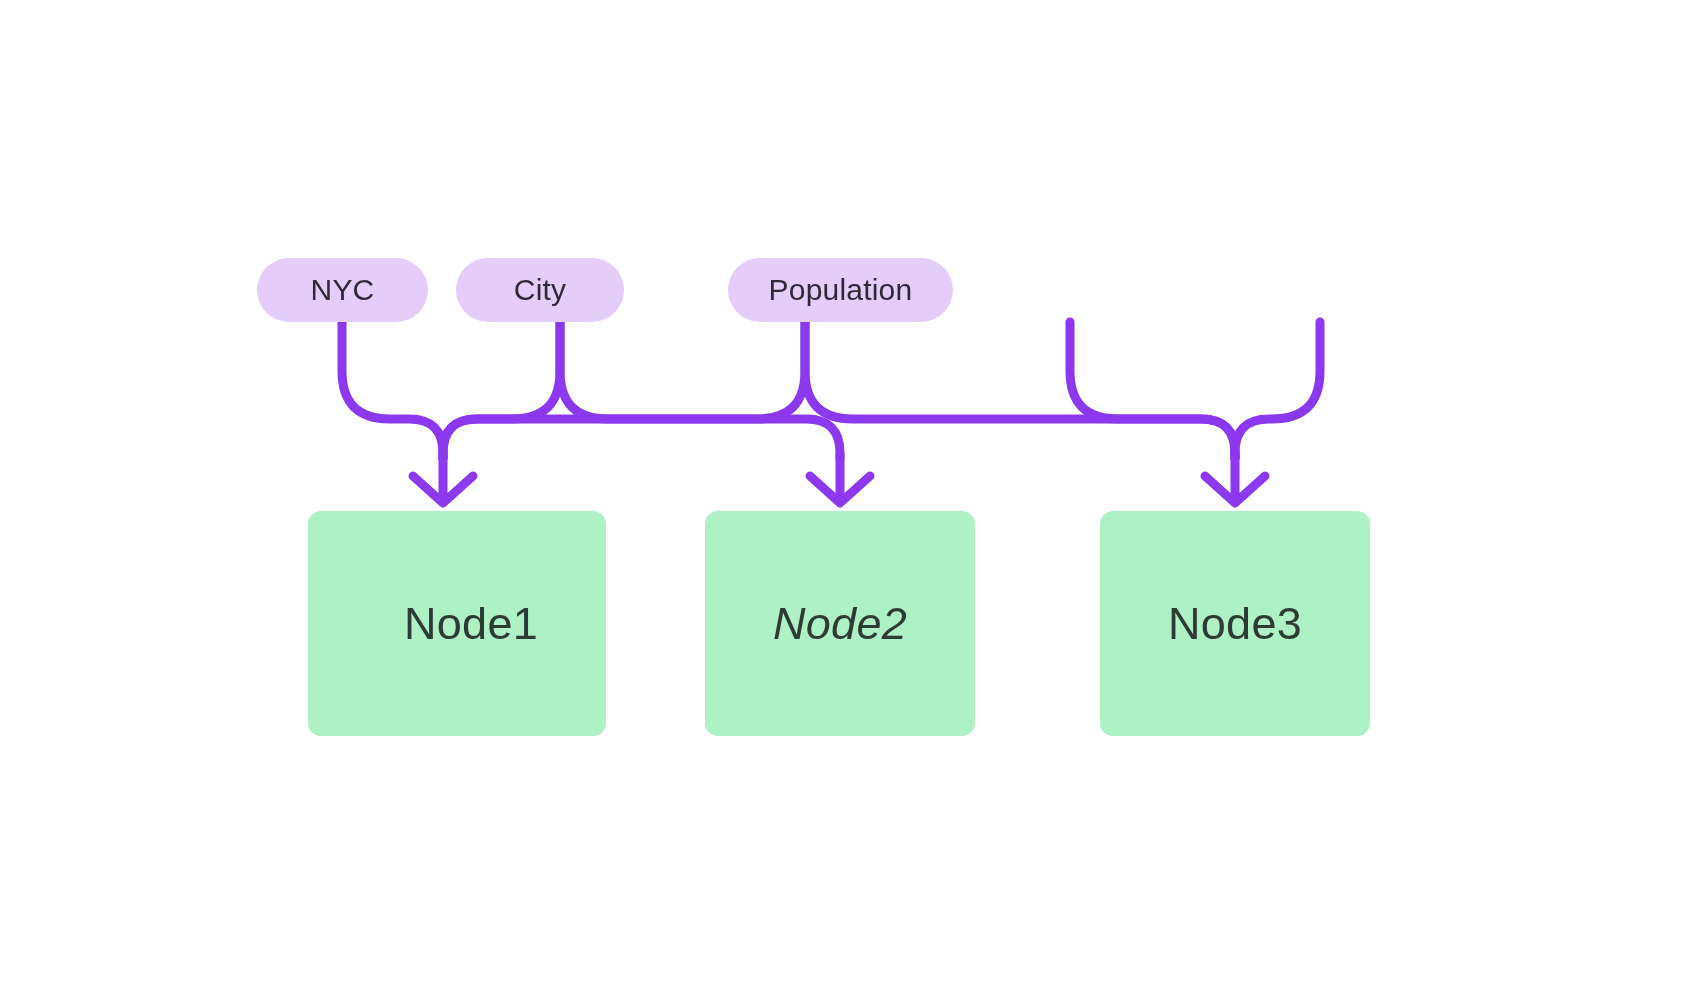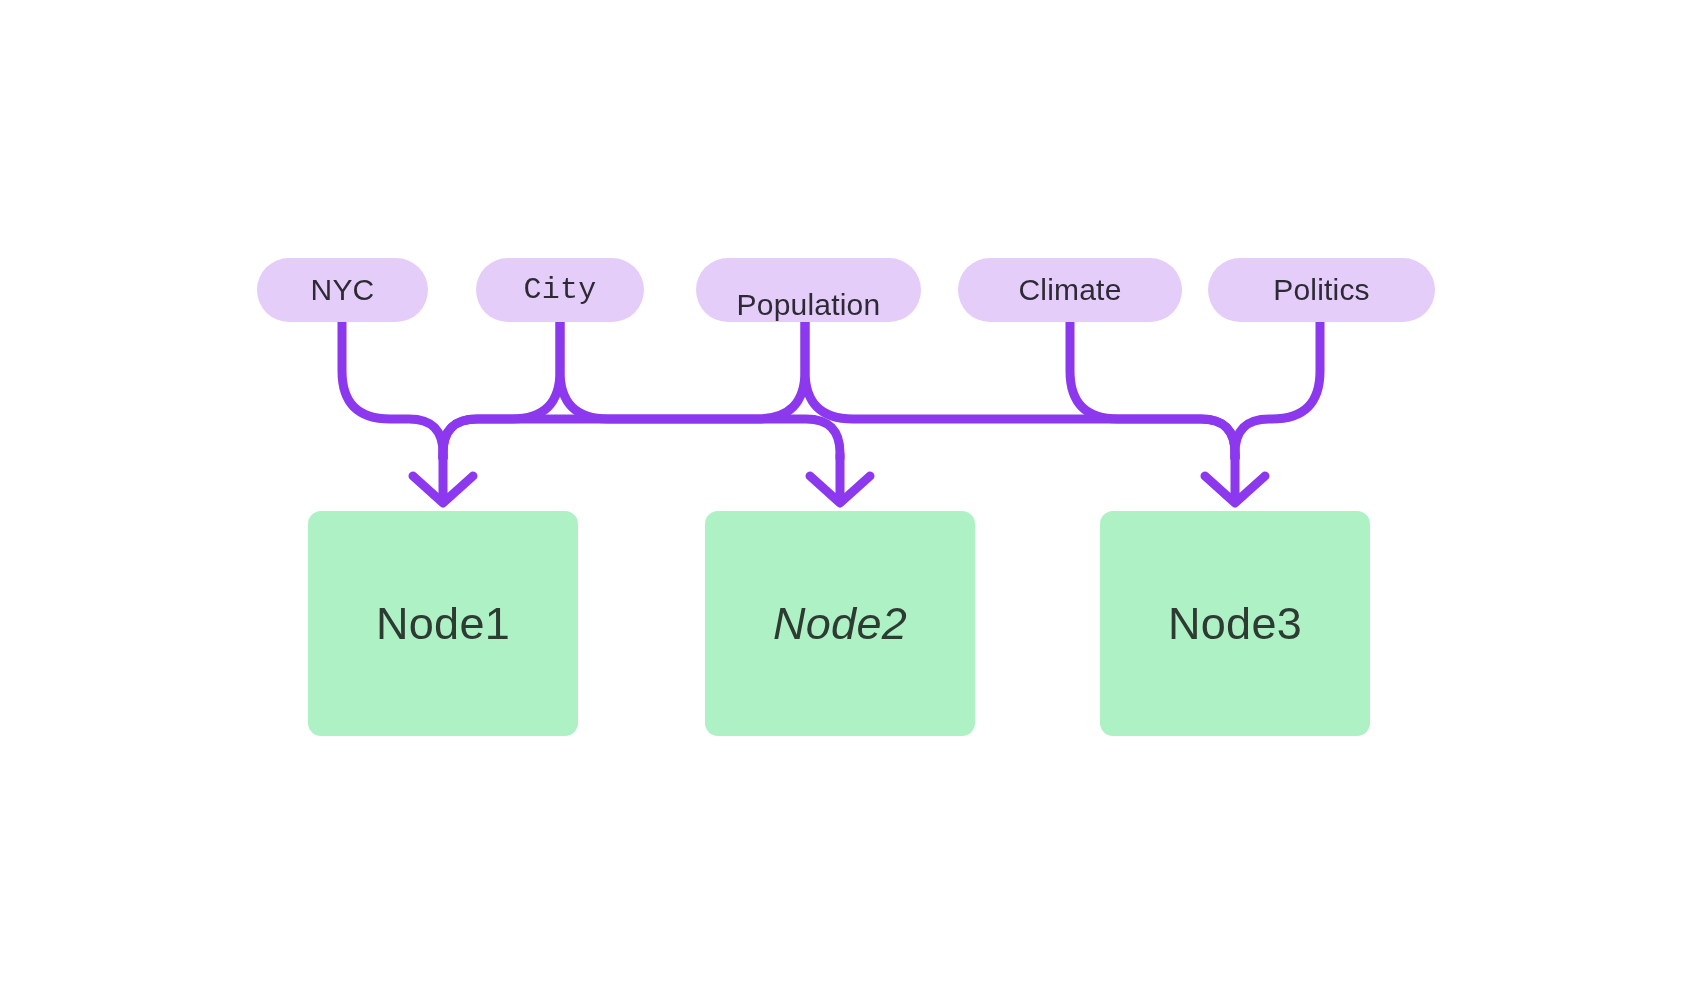"City" div.pill { font-family: Liberation Mono, monospace -> none; left: 476px -> 456px }
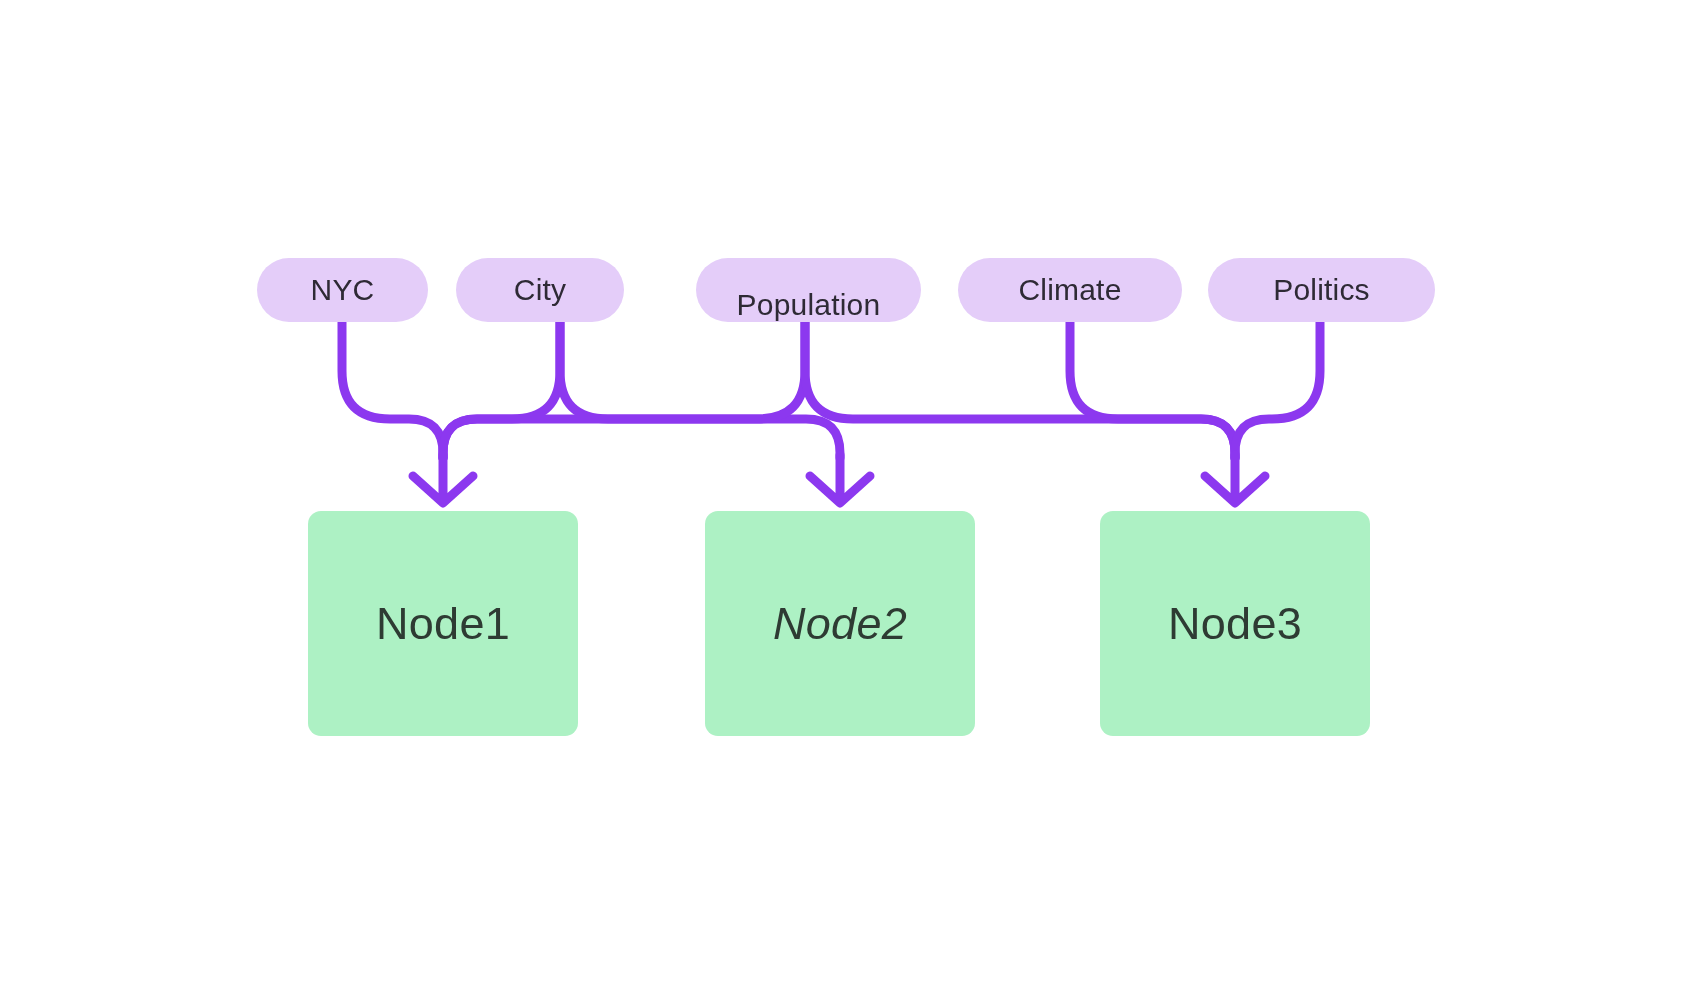"Population" div.pill { align-items: flex-end -> none; left: 696px -> 728px }
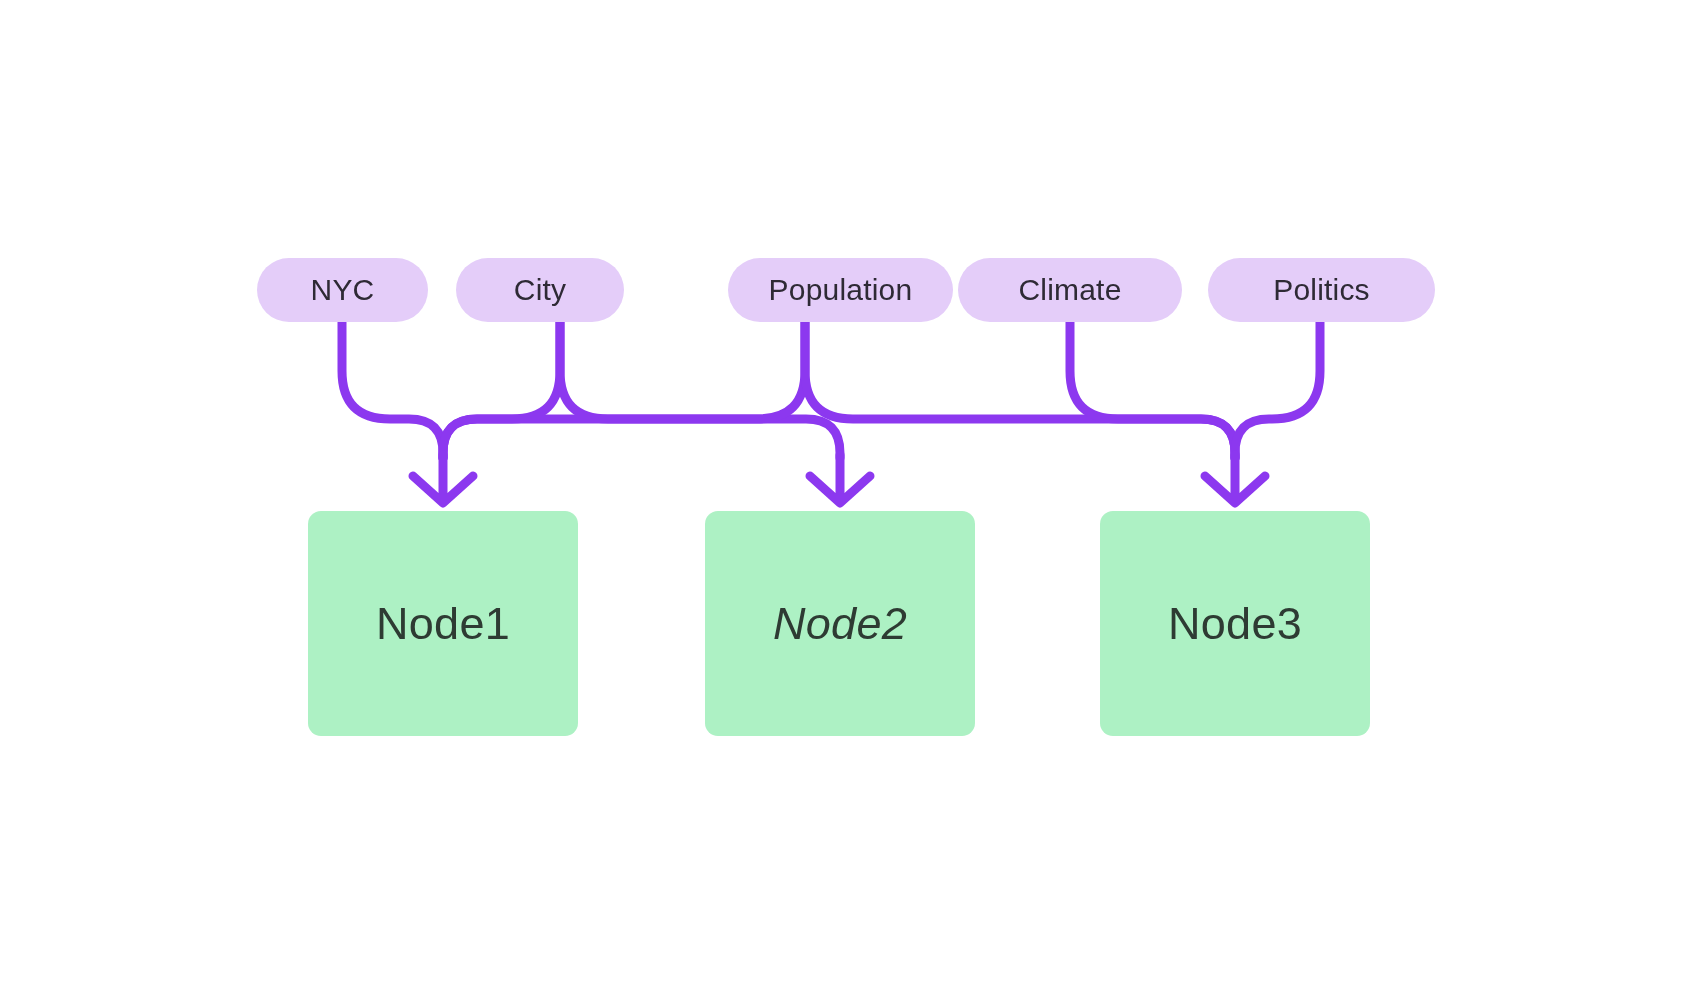"Climate" div.pill { html: <div> <span>Climate</span> </div> -> none }
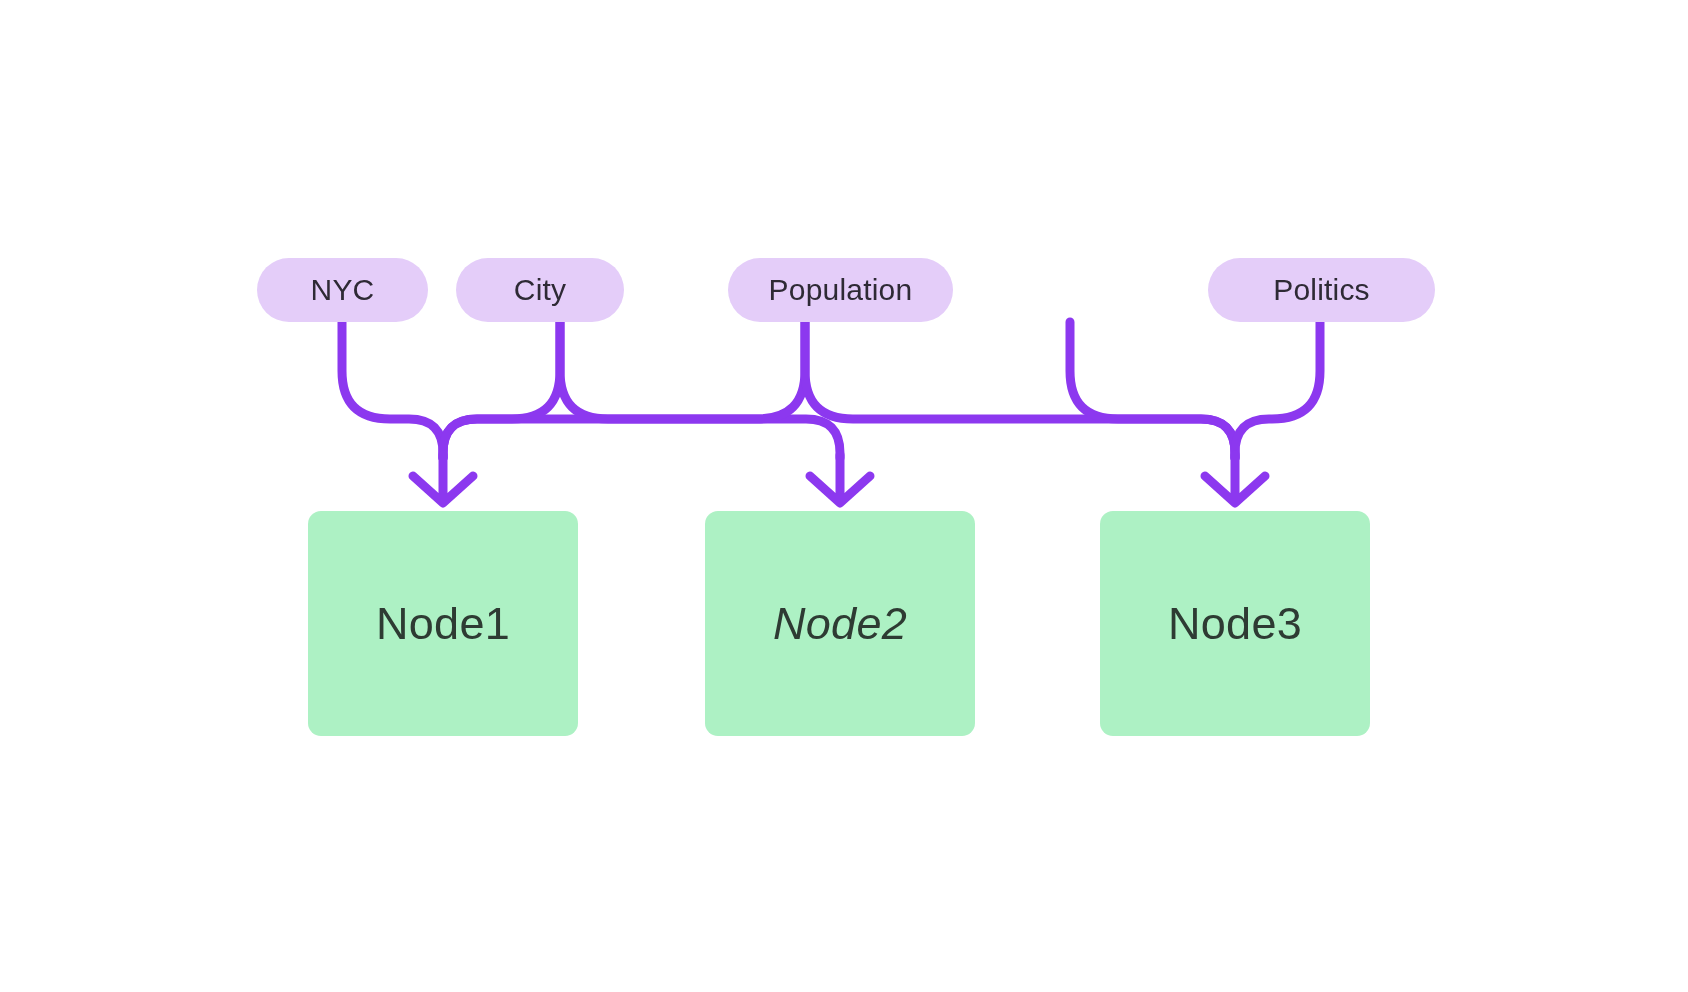"Politics" div.pill { html: <div> <span>Politics</span> </div> -> none }
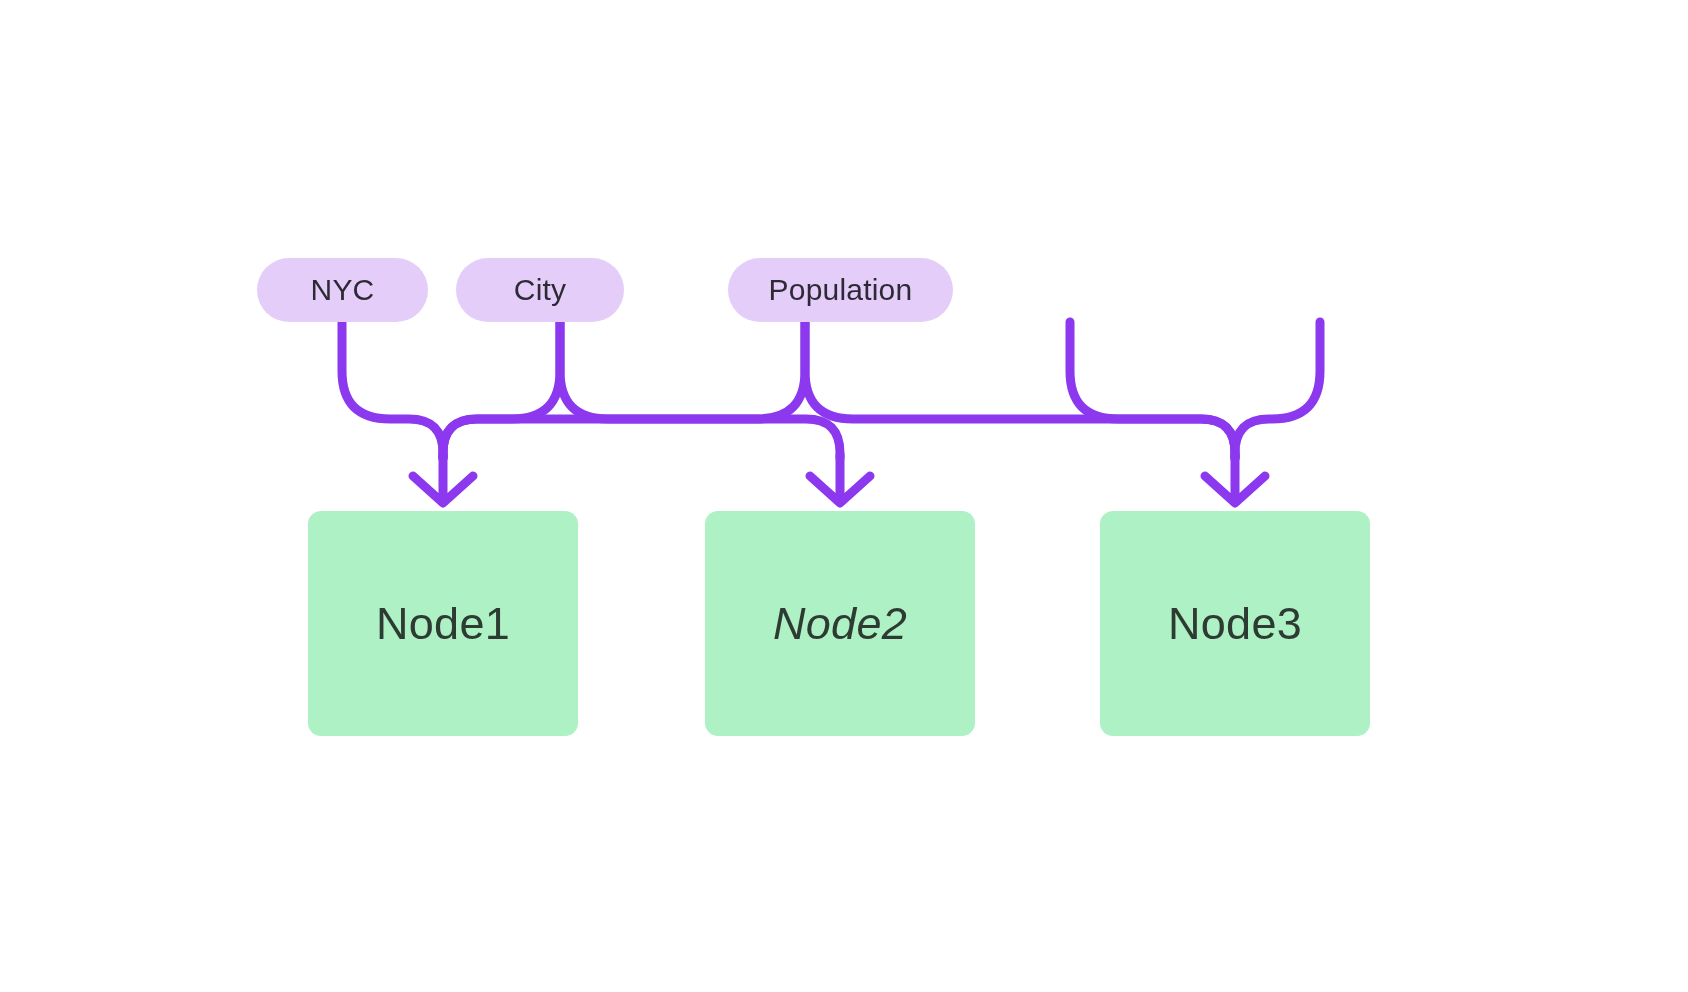"Node1" div.node { padding-left: none -> 28px }
